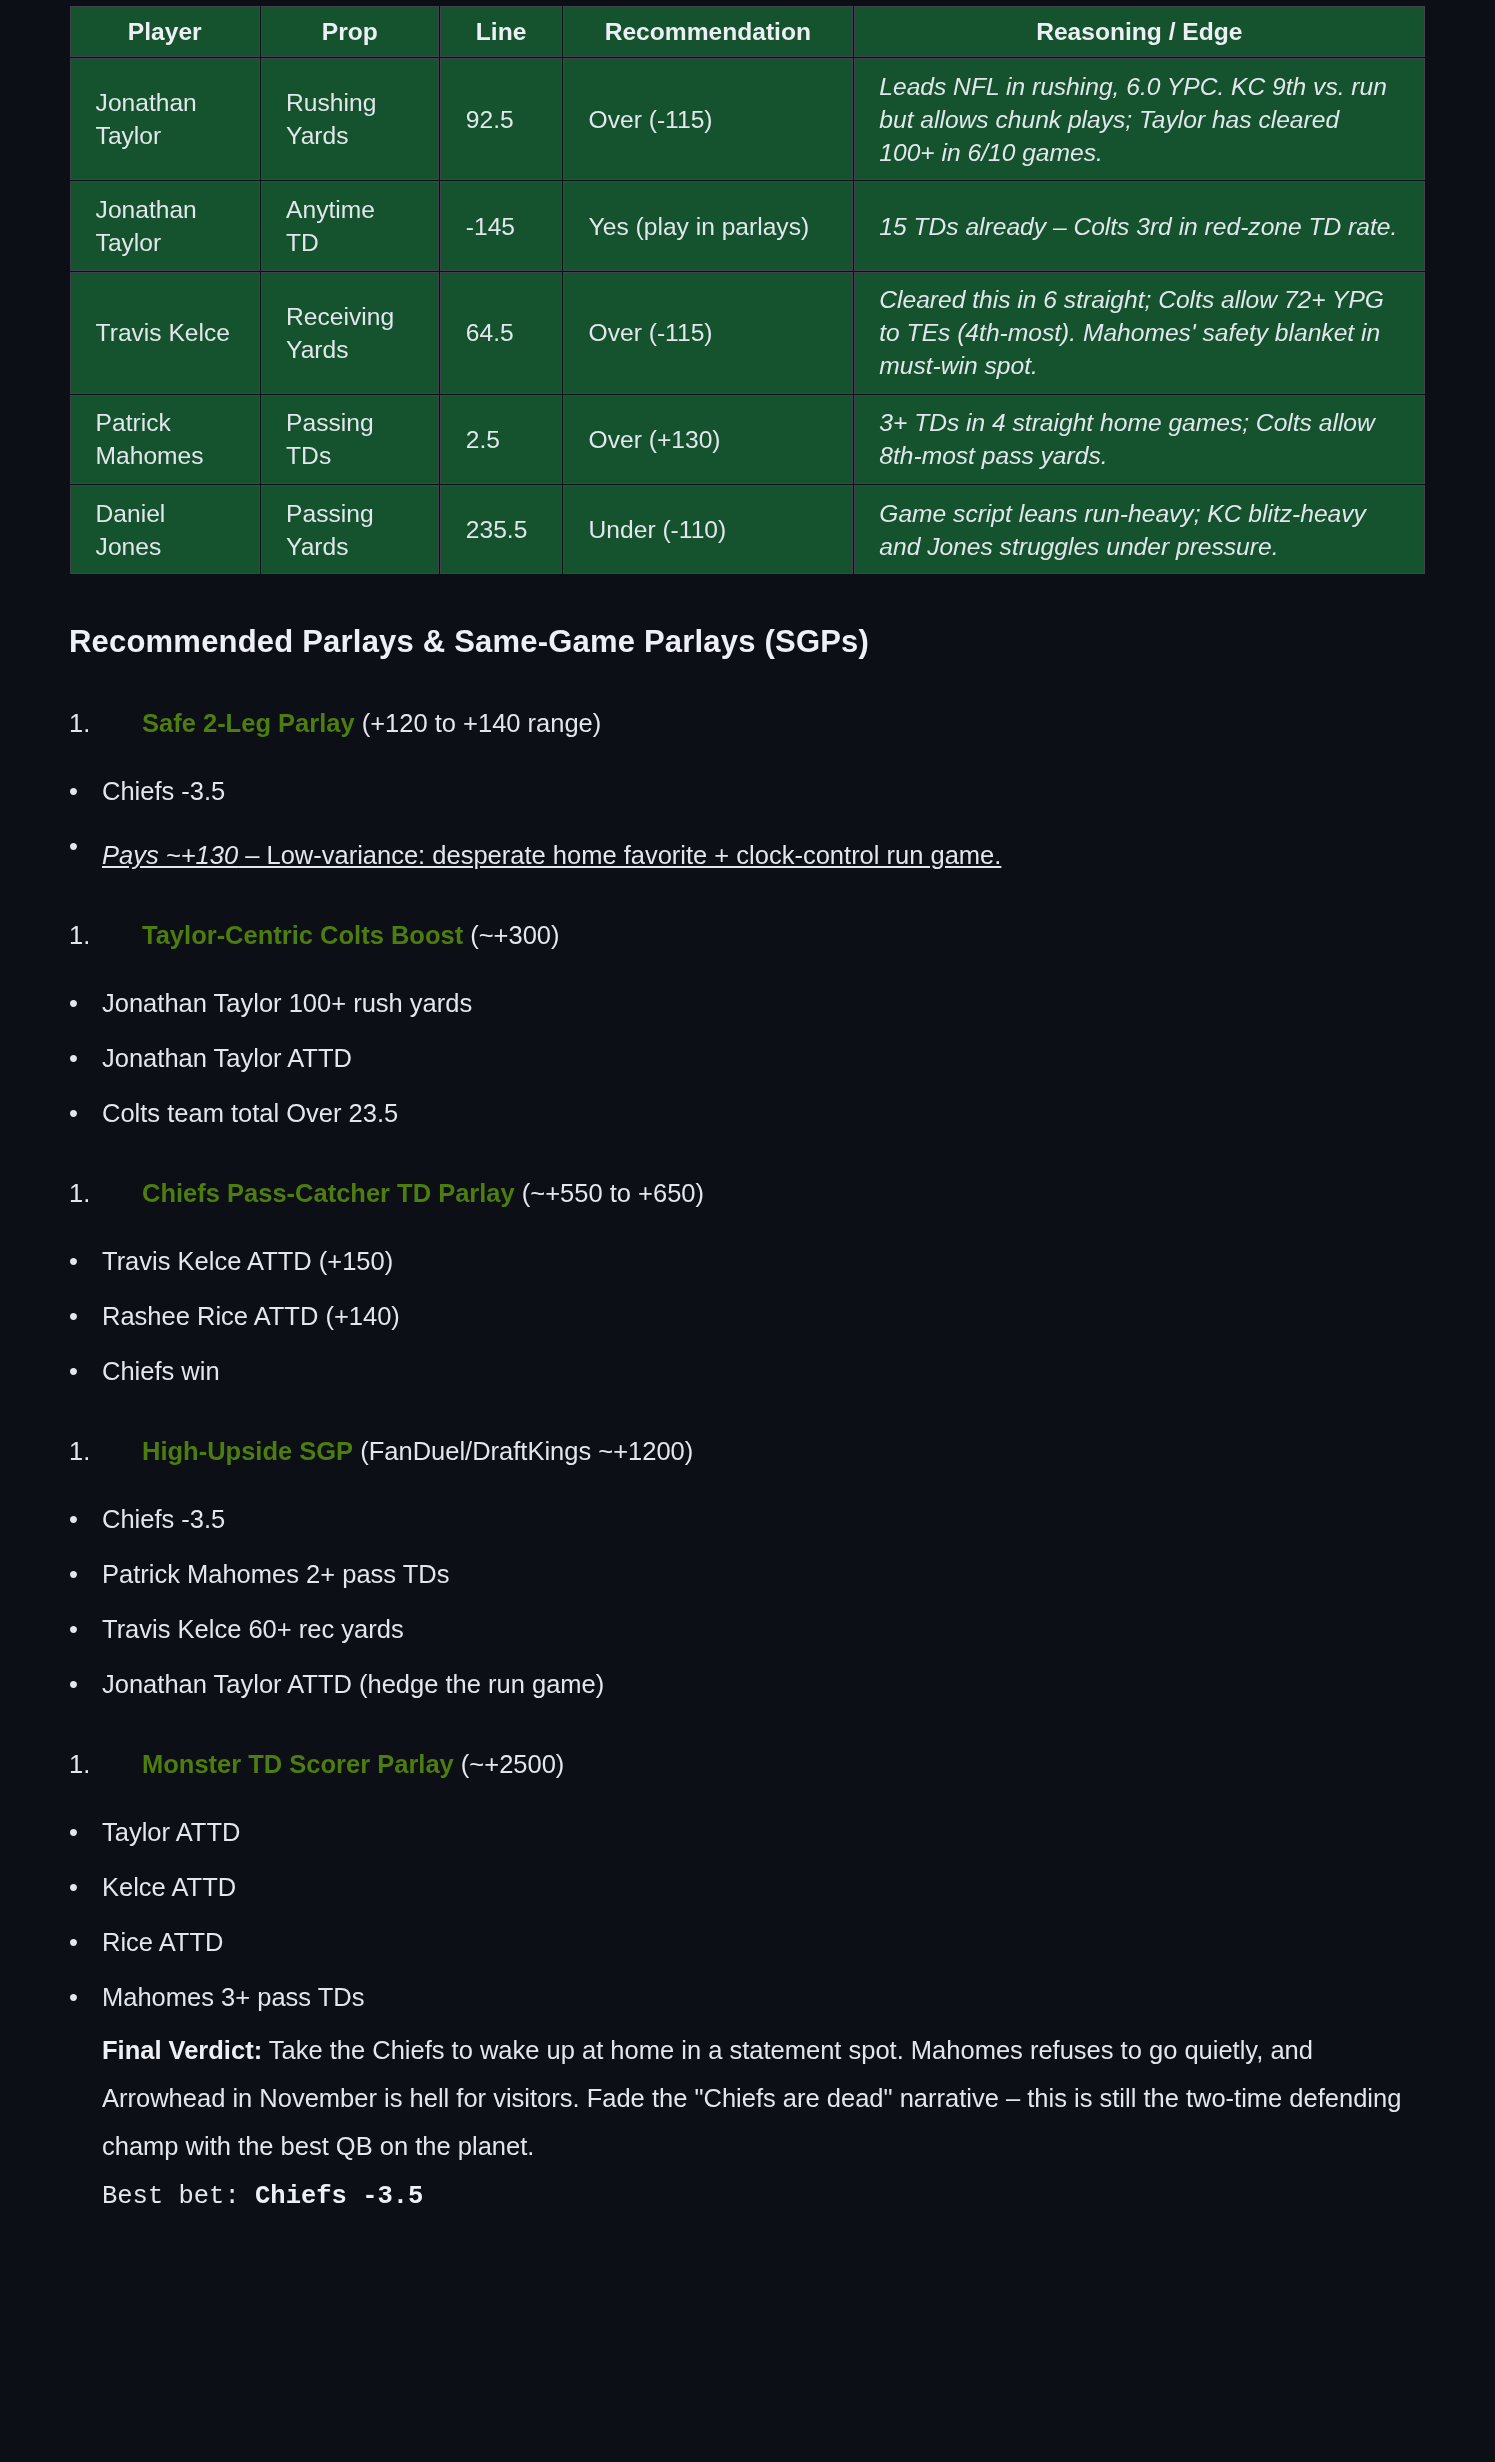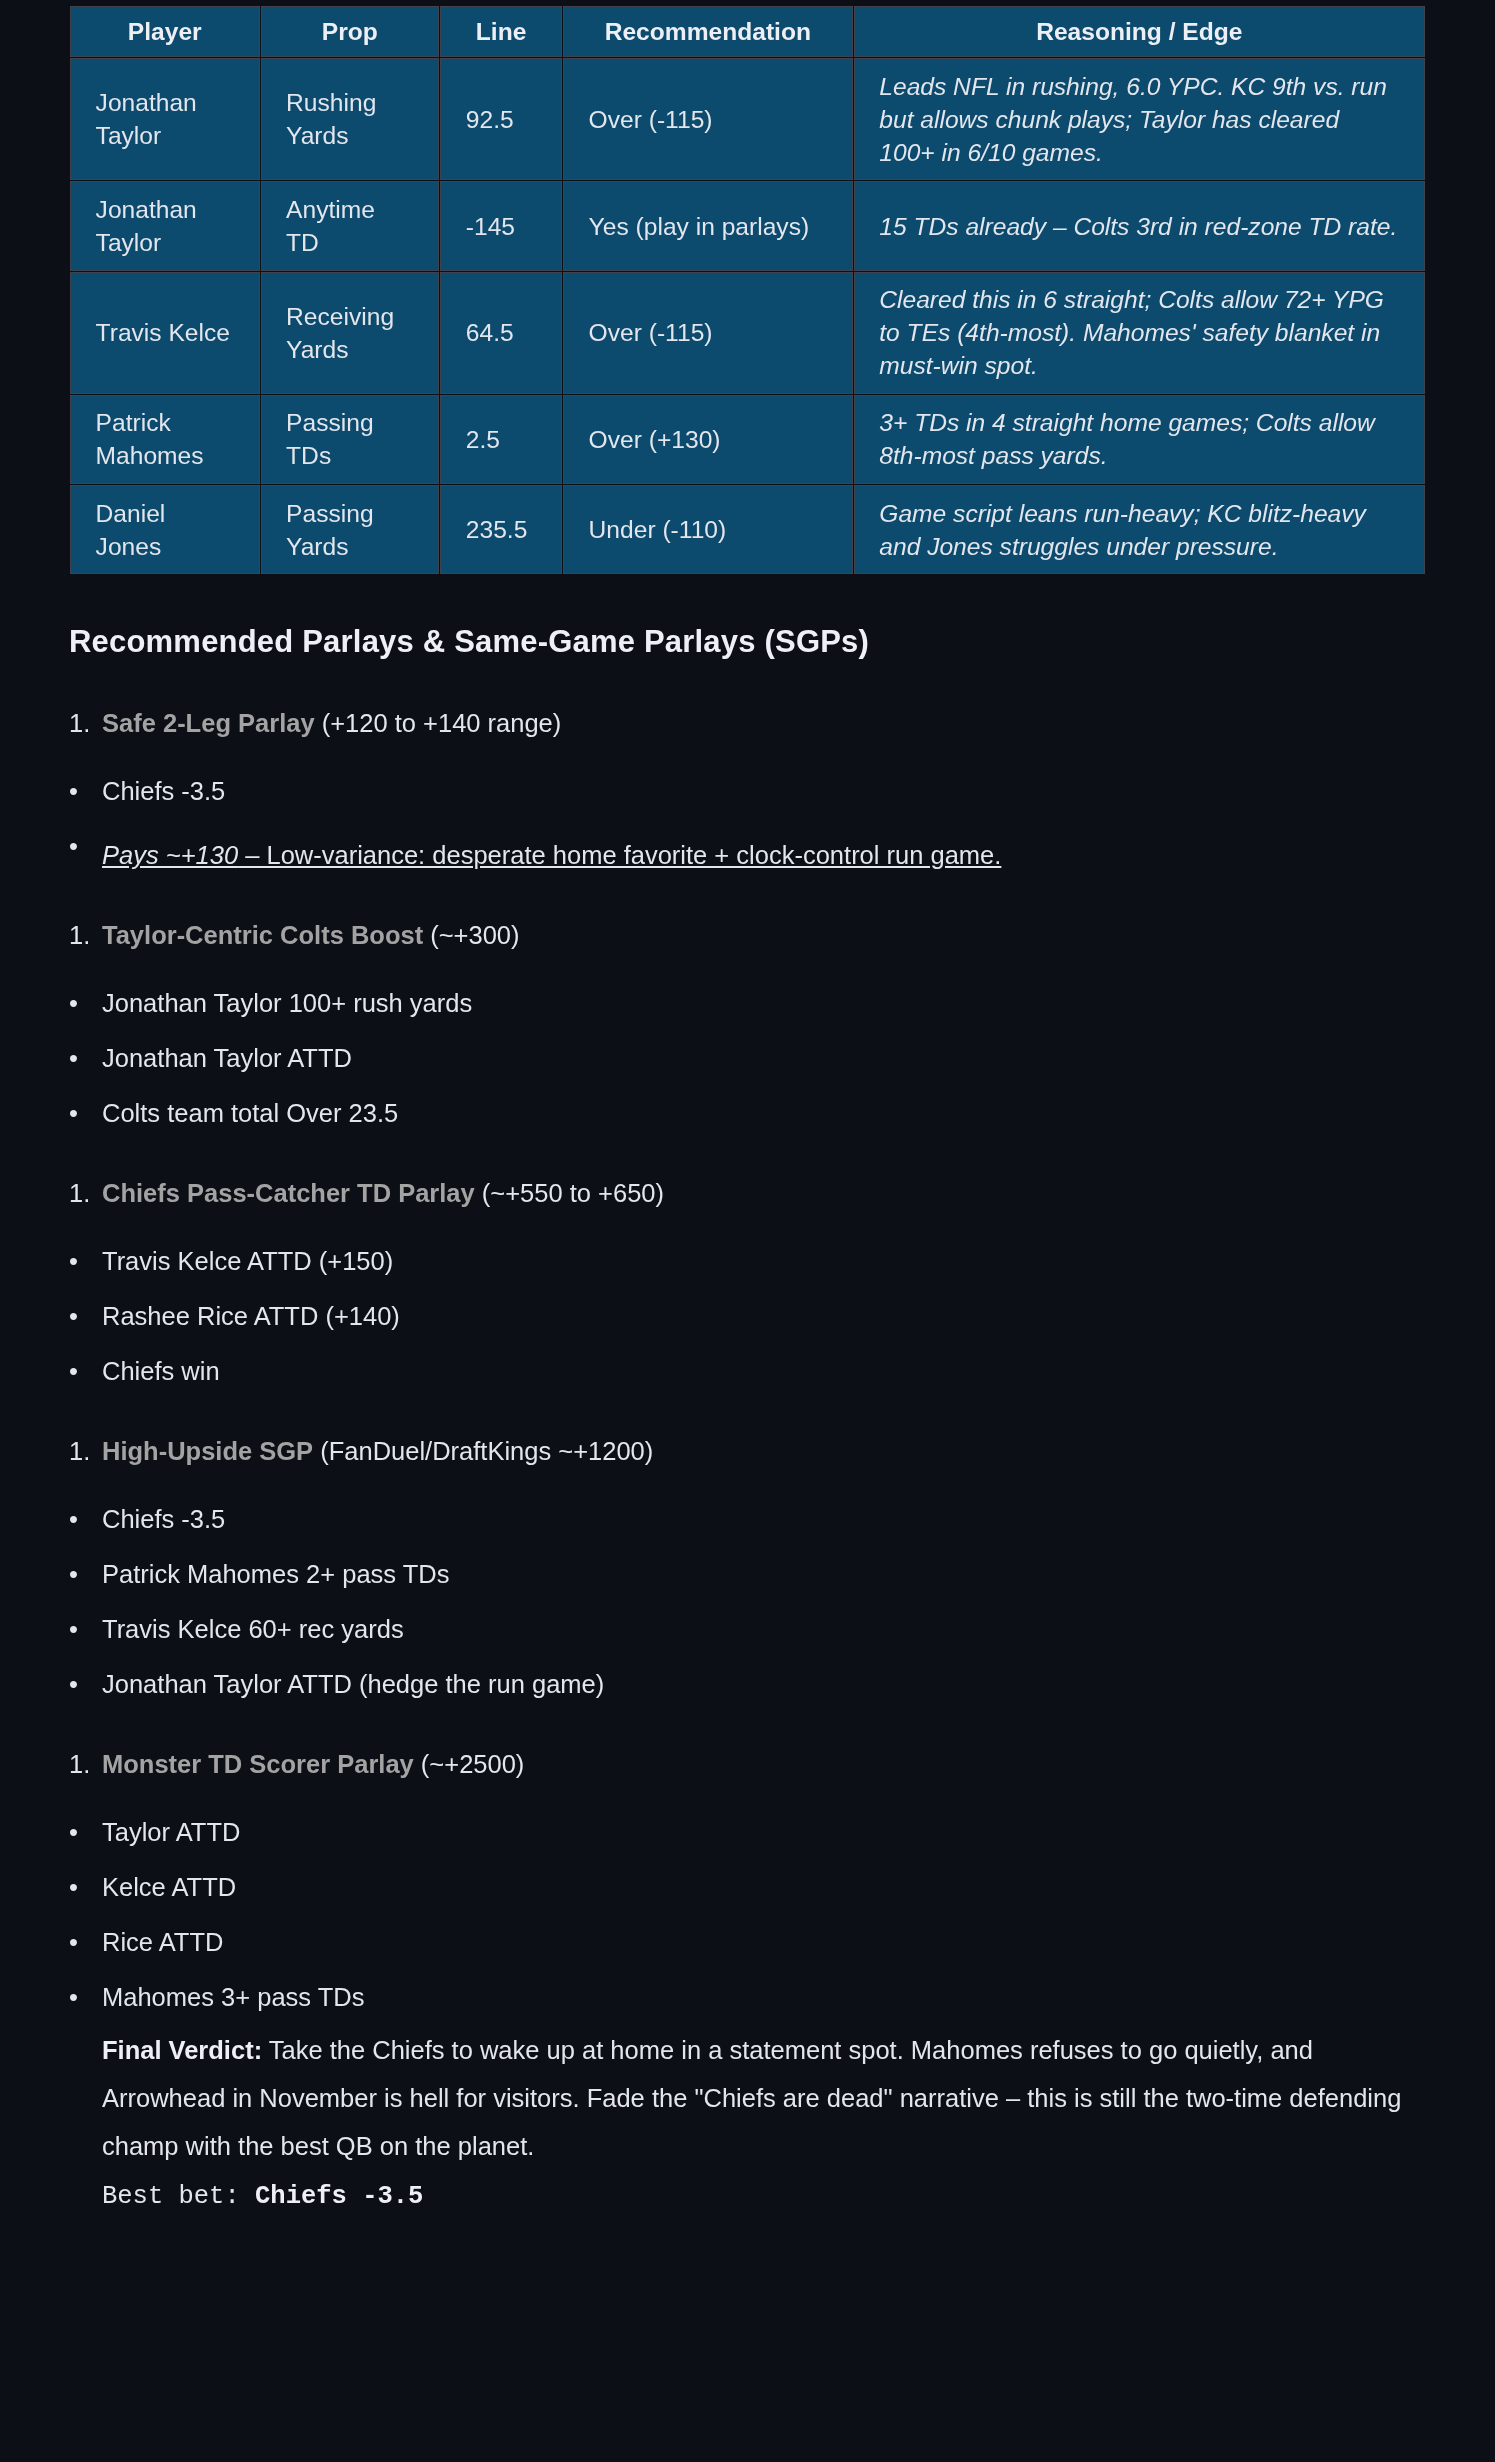"Player" table.props th, table.props td { background: #0c4a6e -> #14532d }
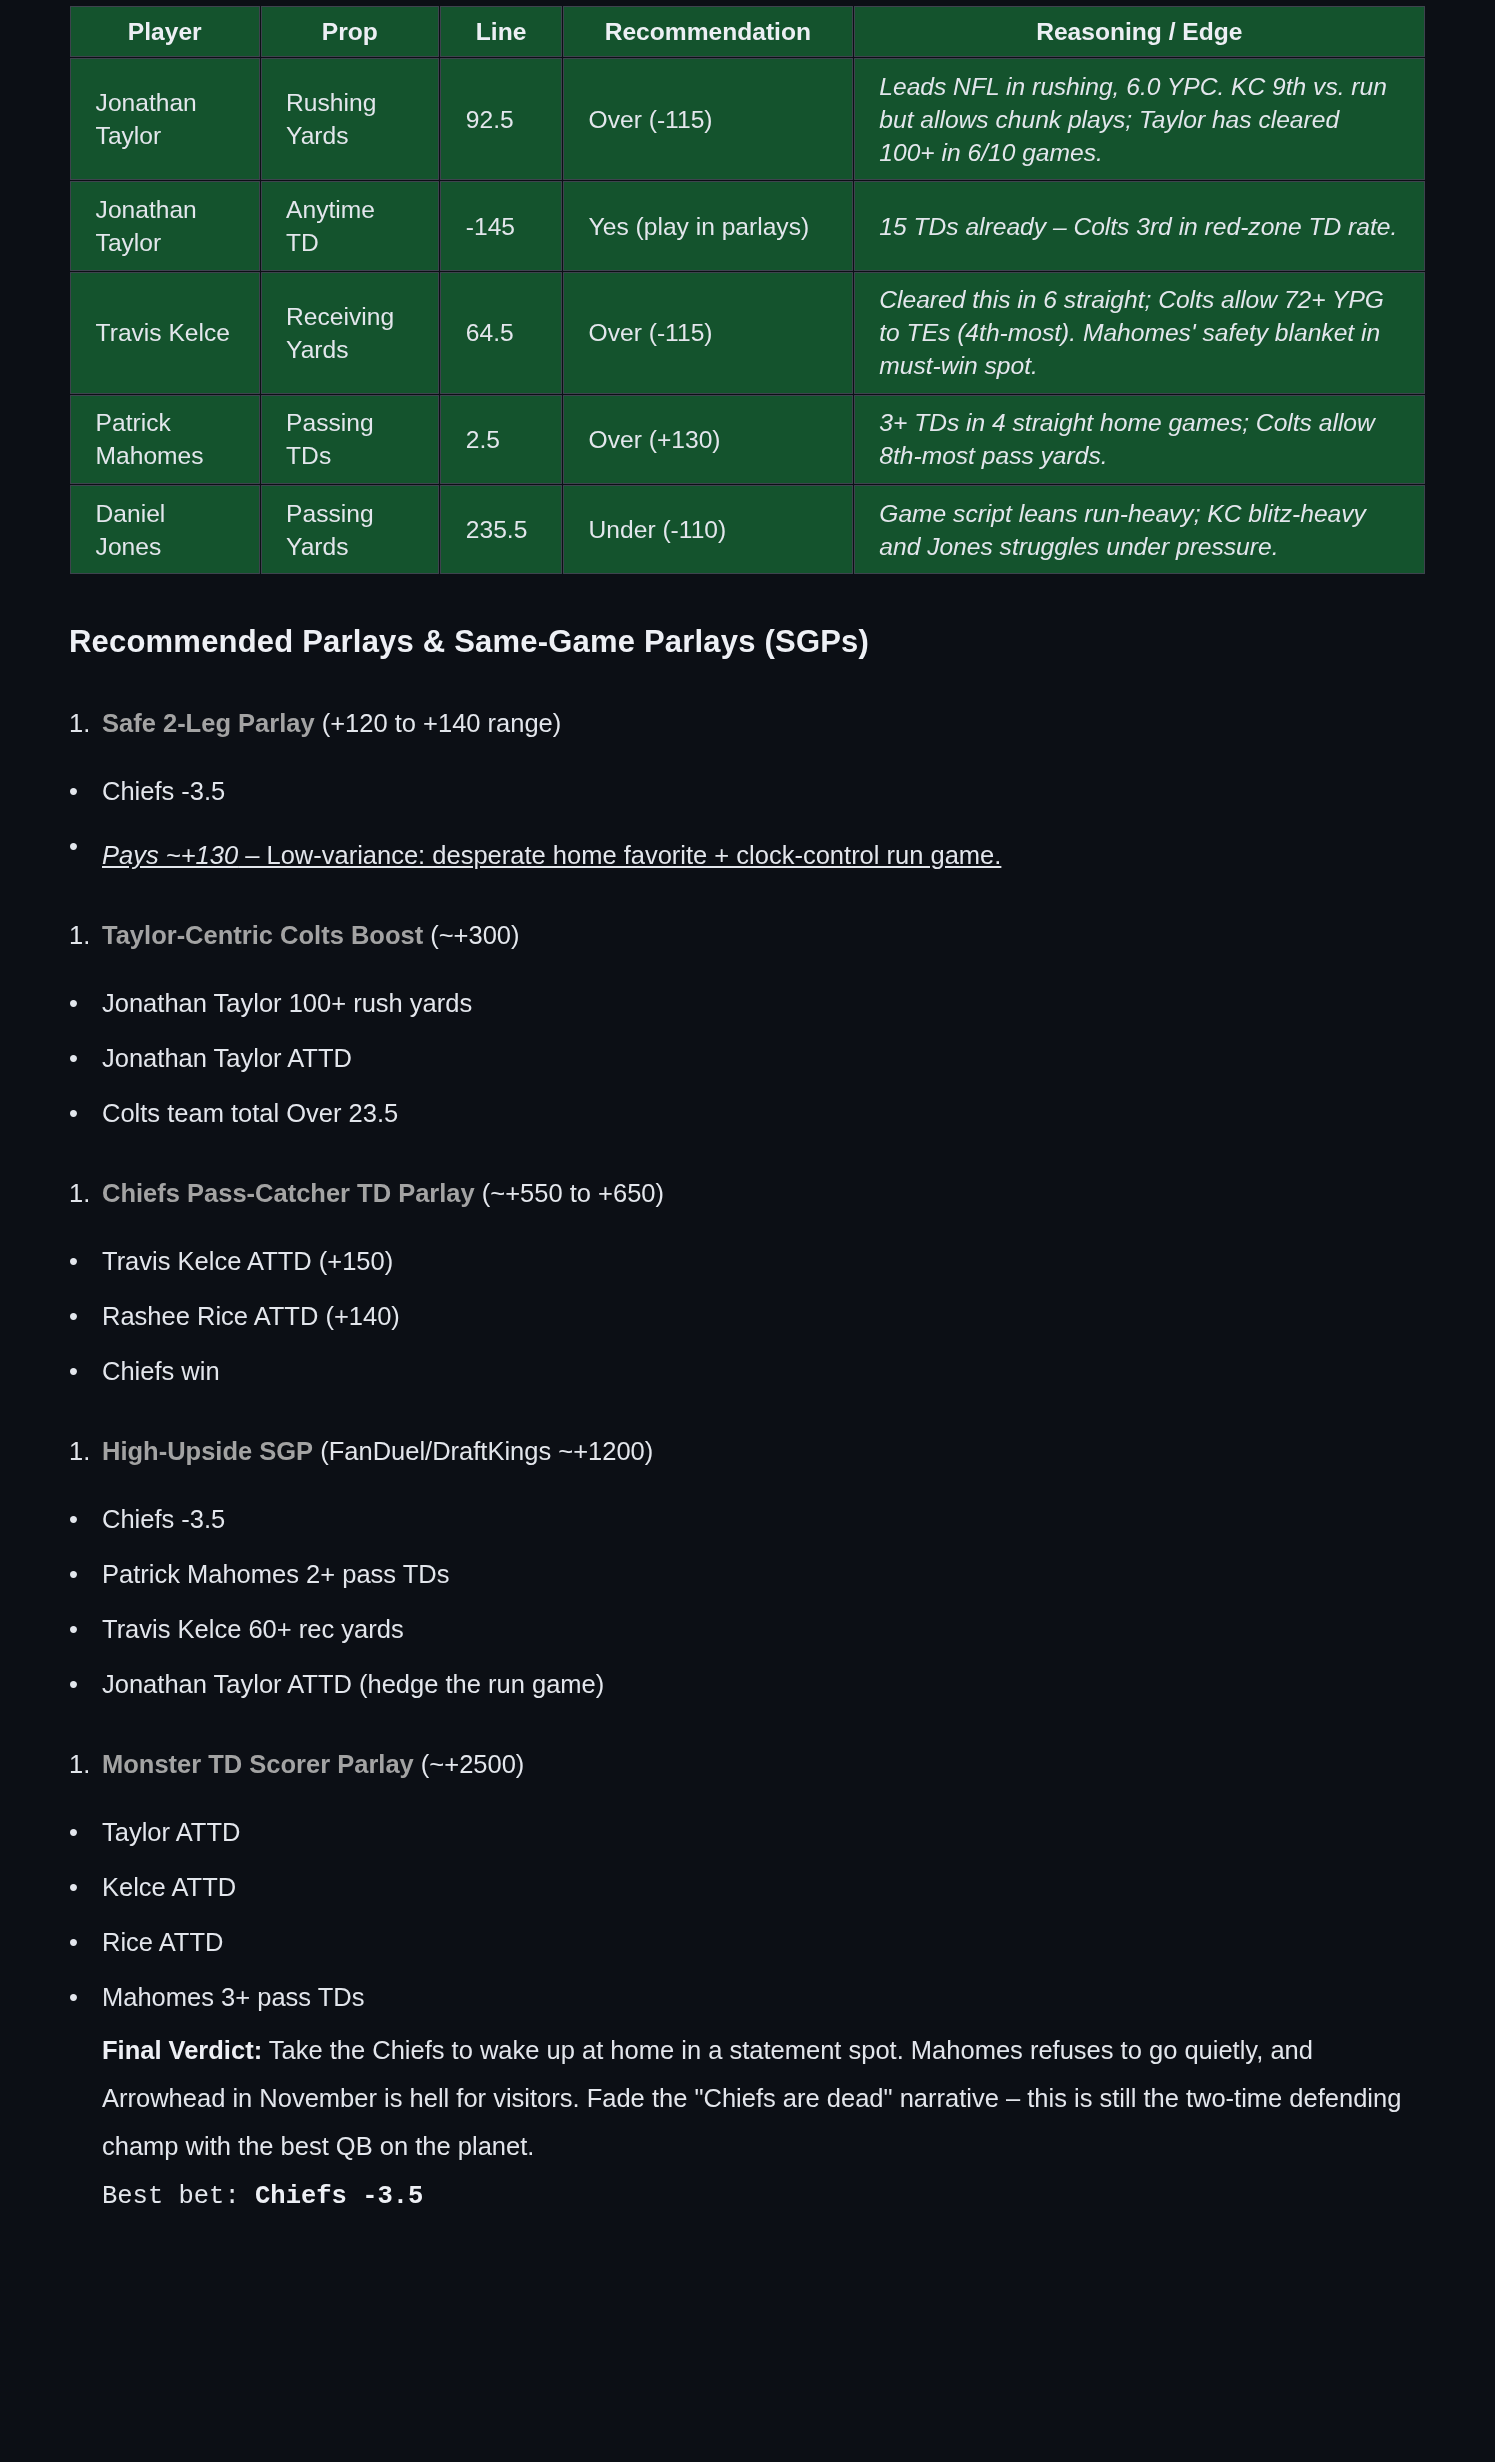"Safe 2-Leg Parlay" .p-title b { color: #a3a3a3 -> #4d7c0f; margin-left: none -> 40px }
